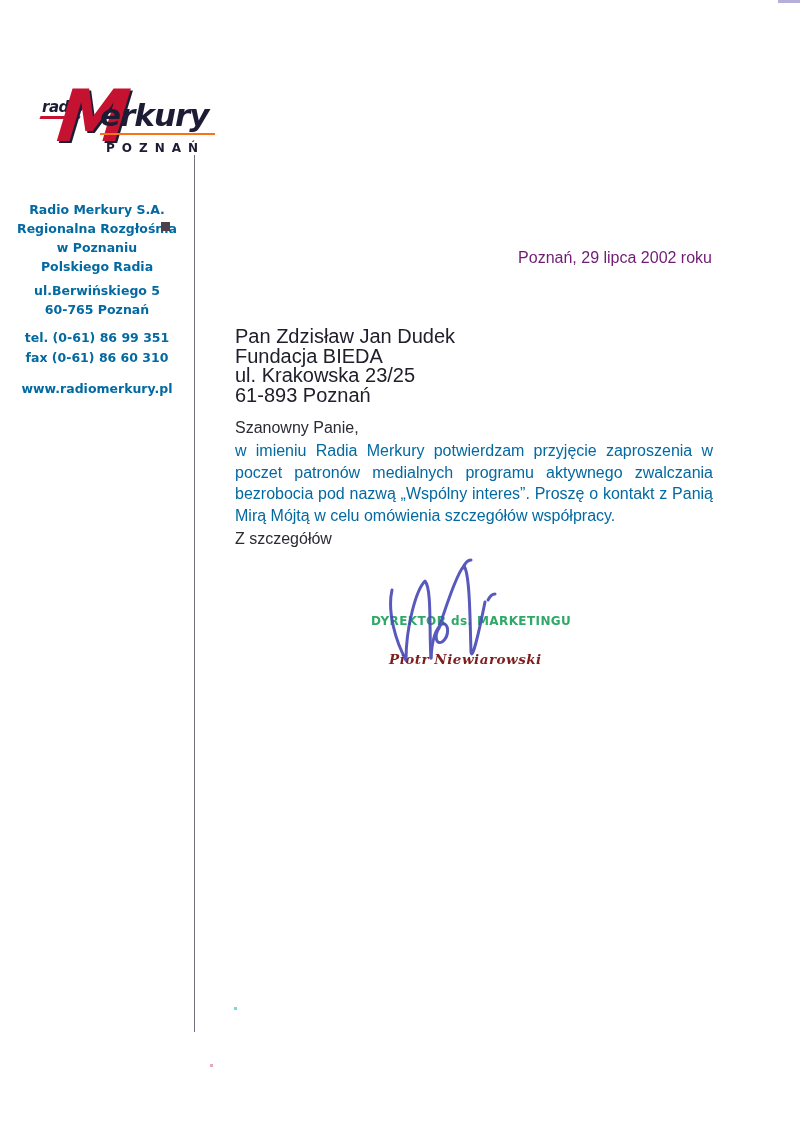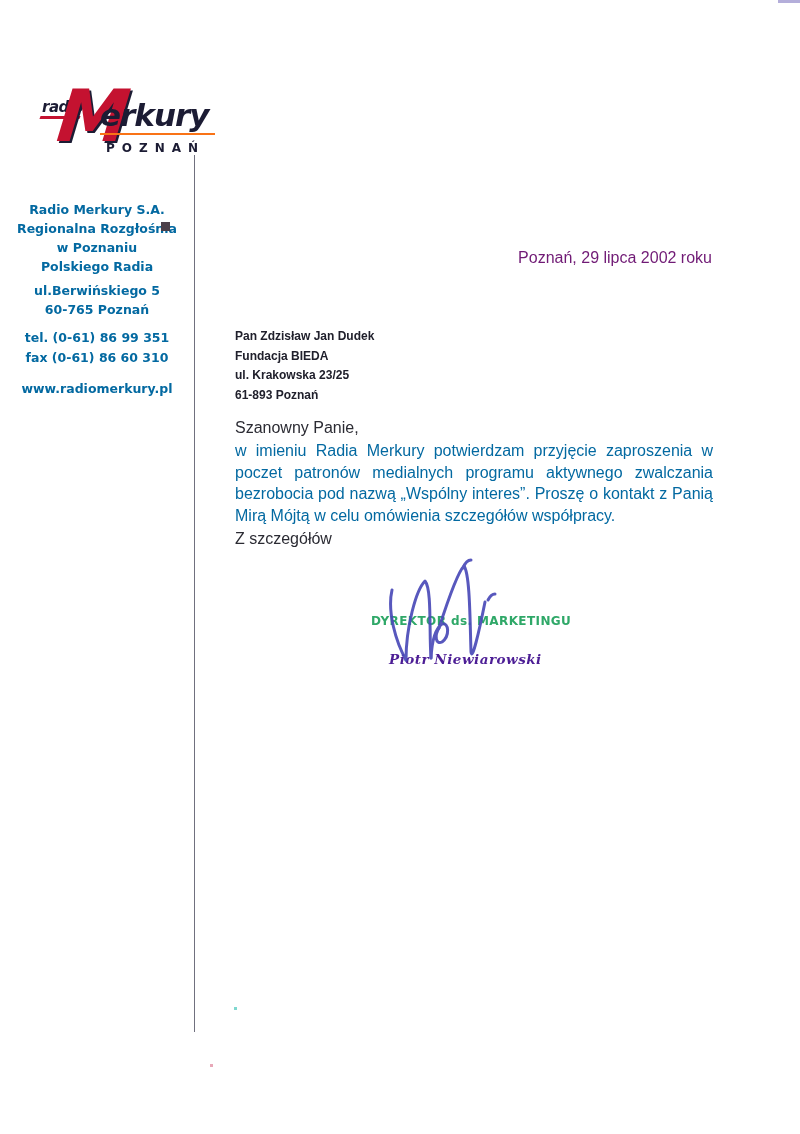"Pan Zdzisław Jan Dudek" .recipient { font-size: 12px -> 20px; font-weight: 700 -> 400 }
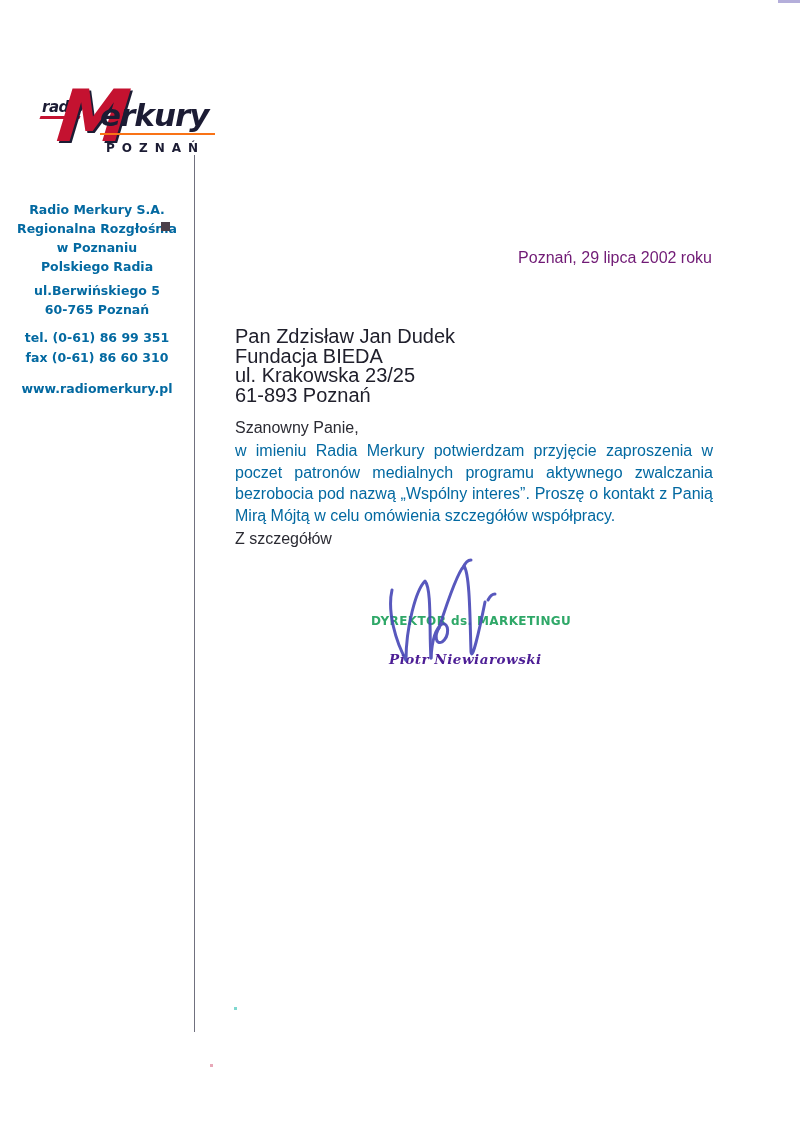"Piotr Niewiarowski" div.stamp-name { color: #4c1d95 -> #7f1d1d }
